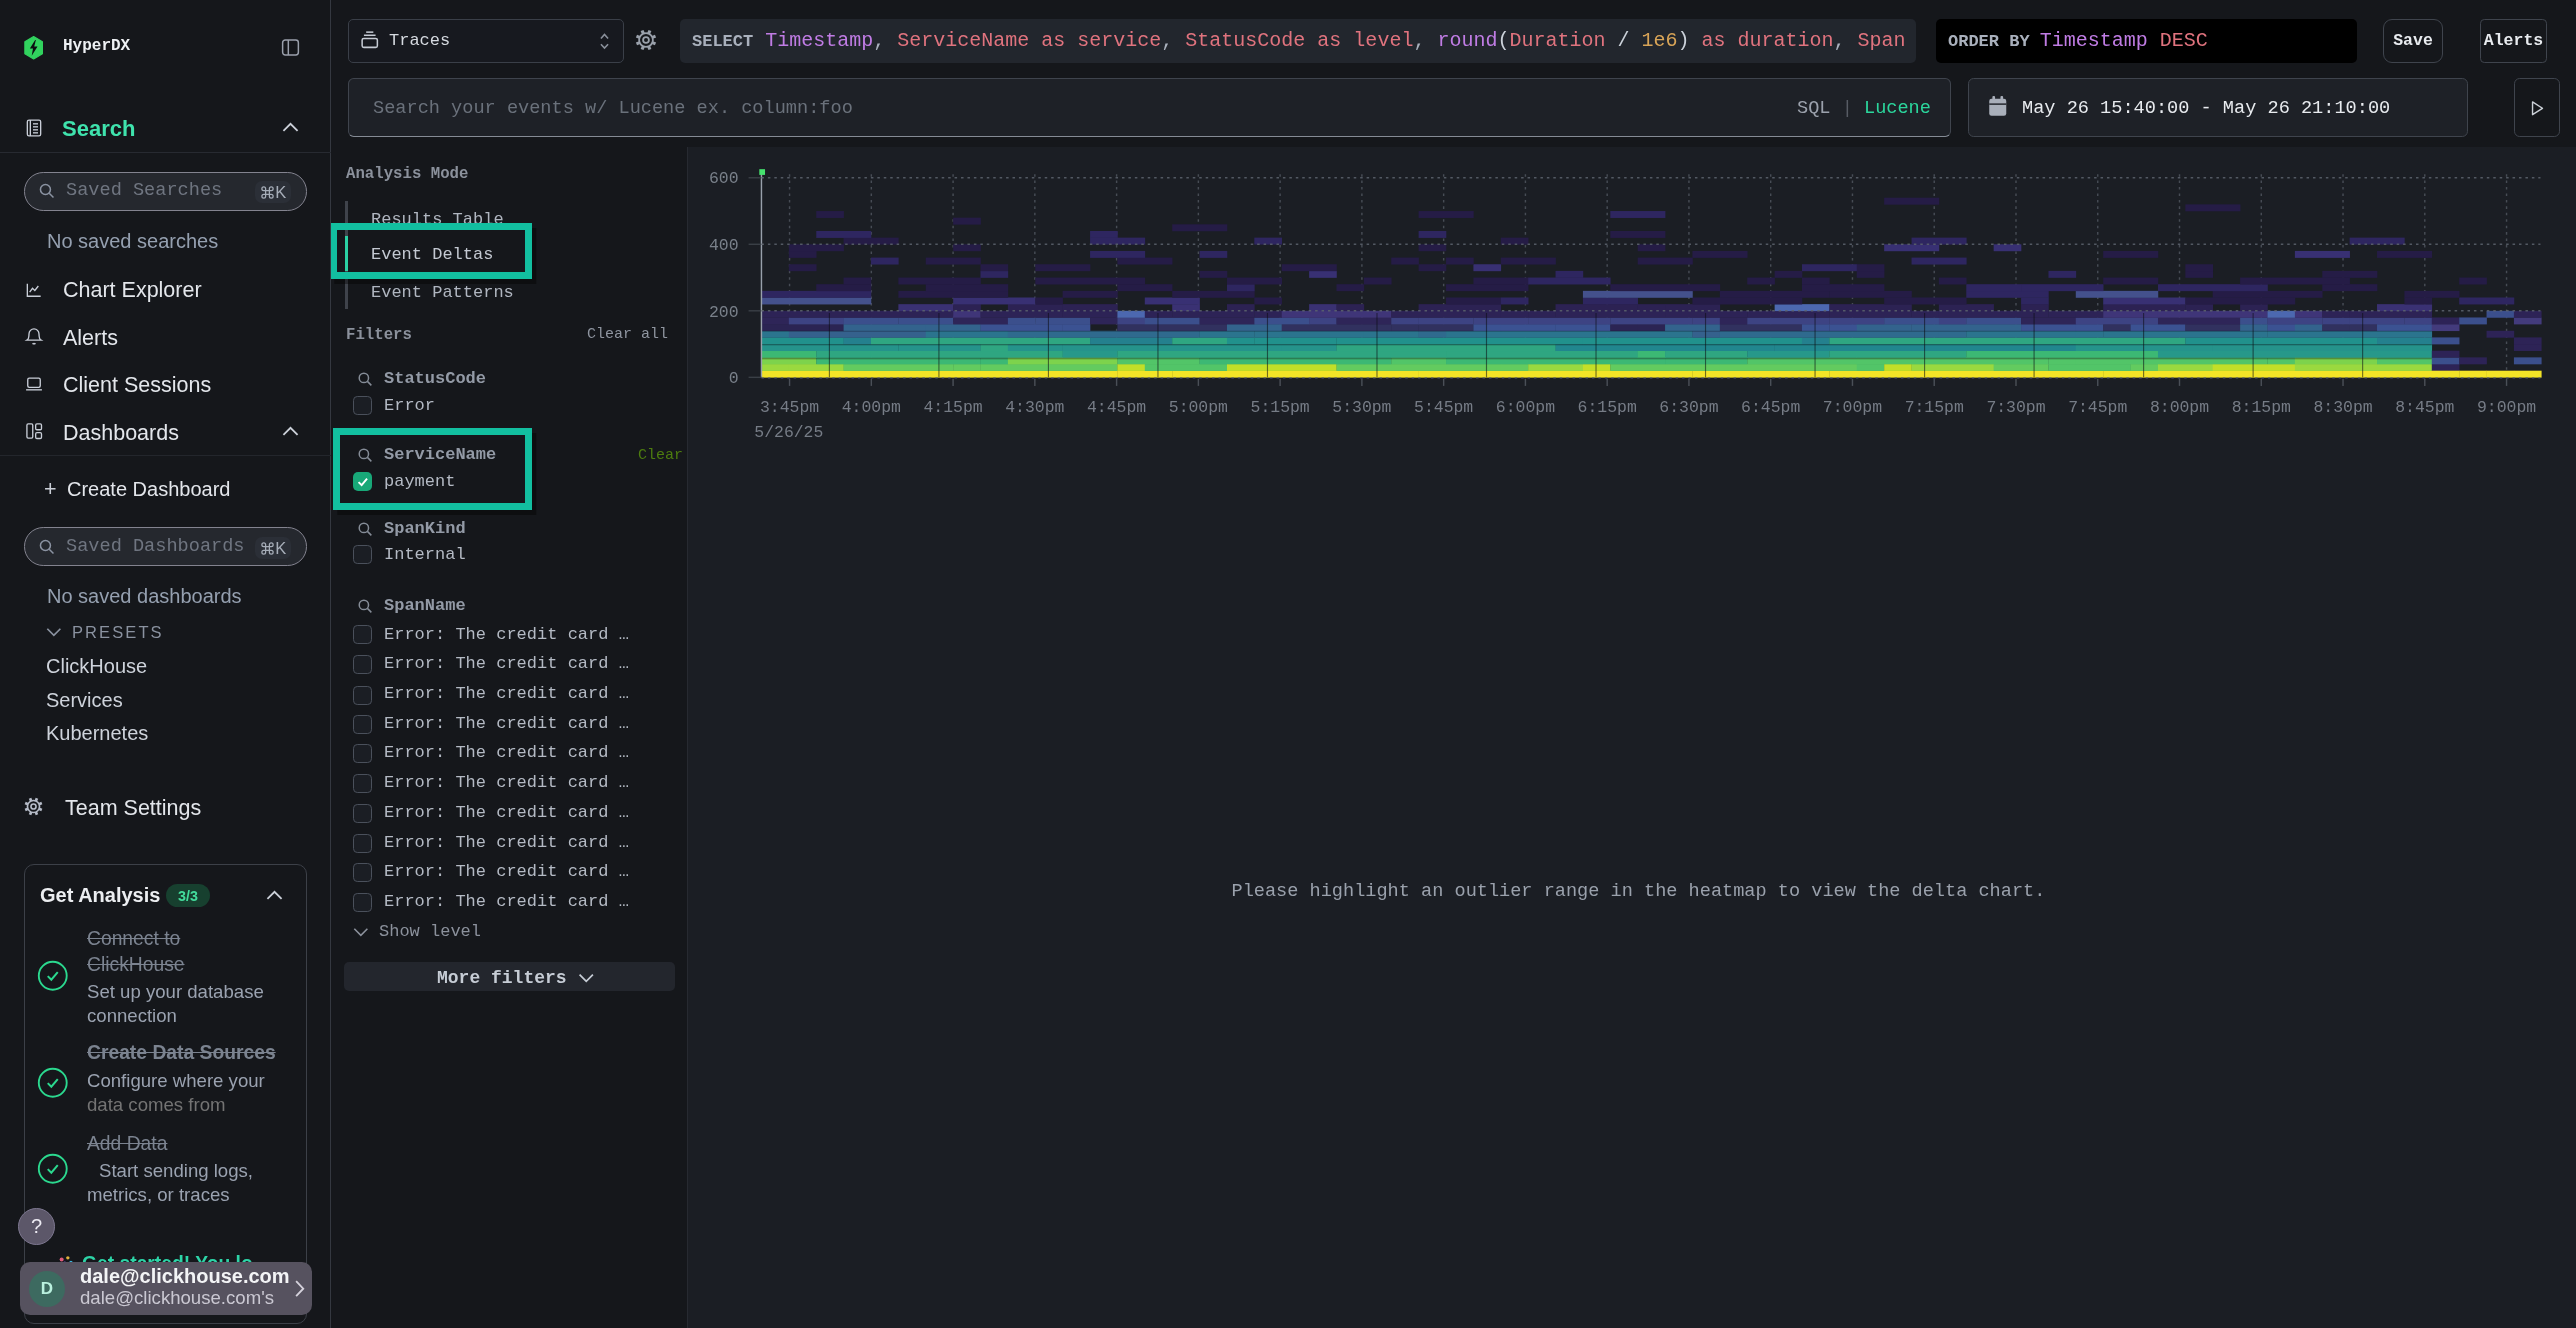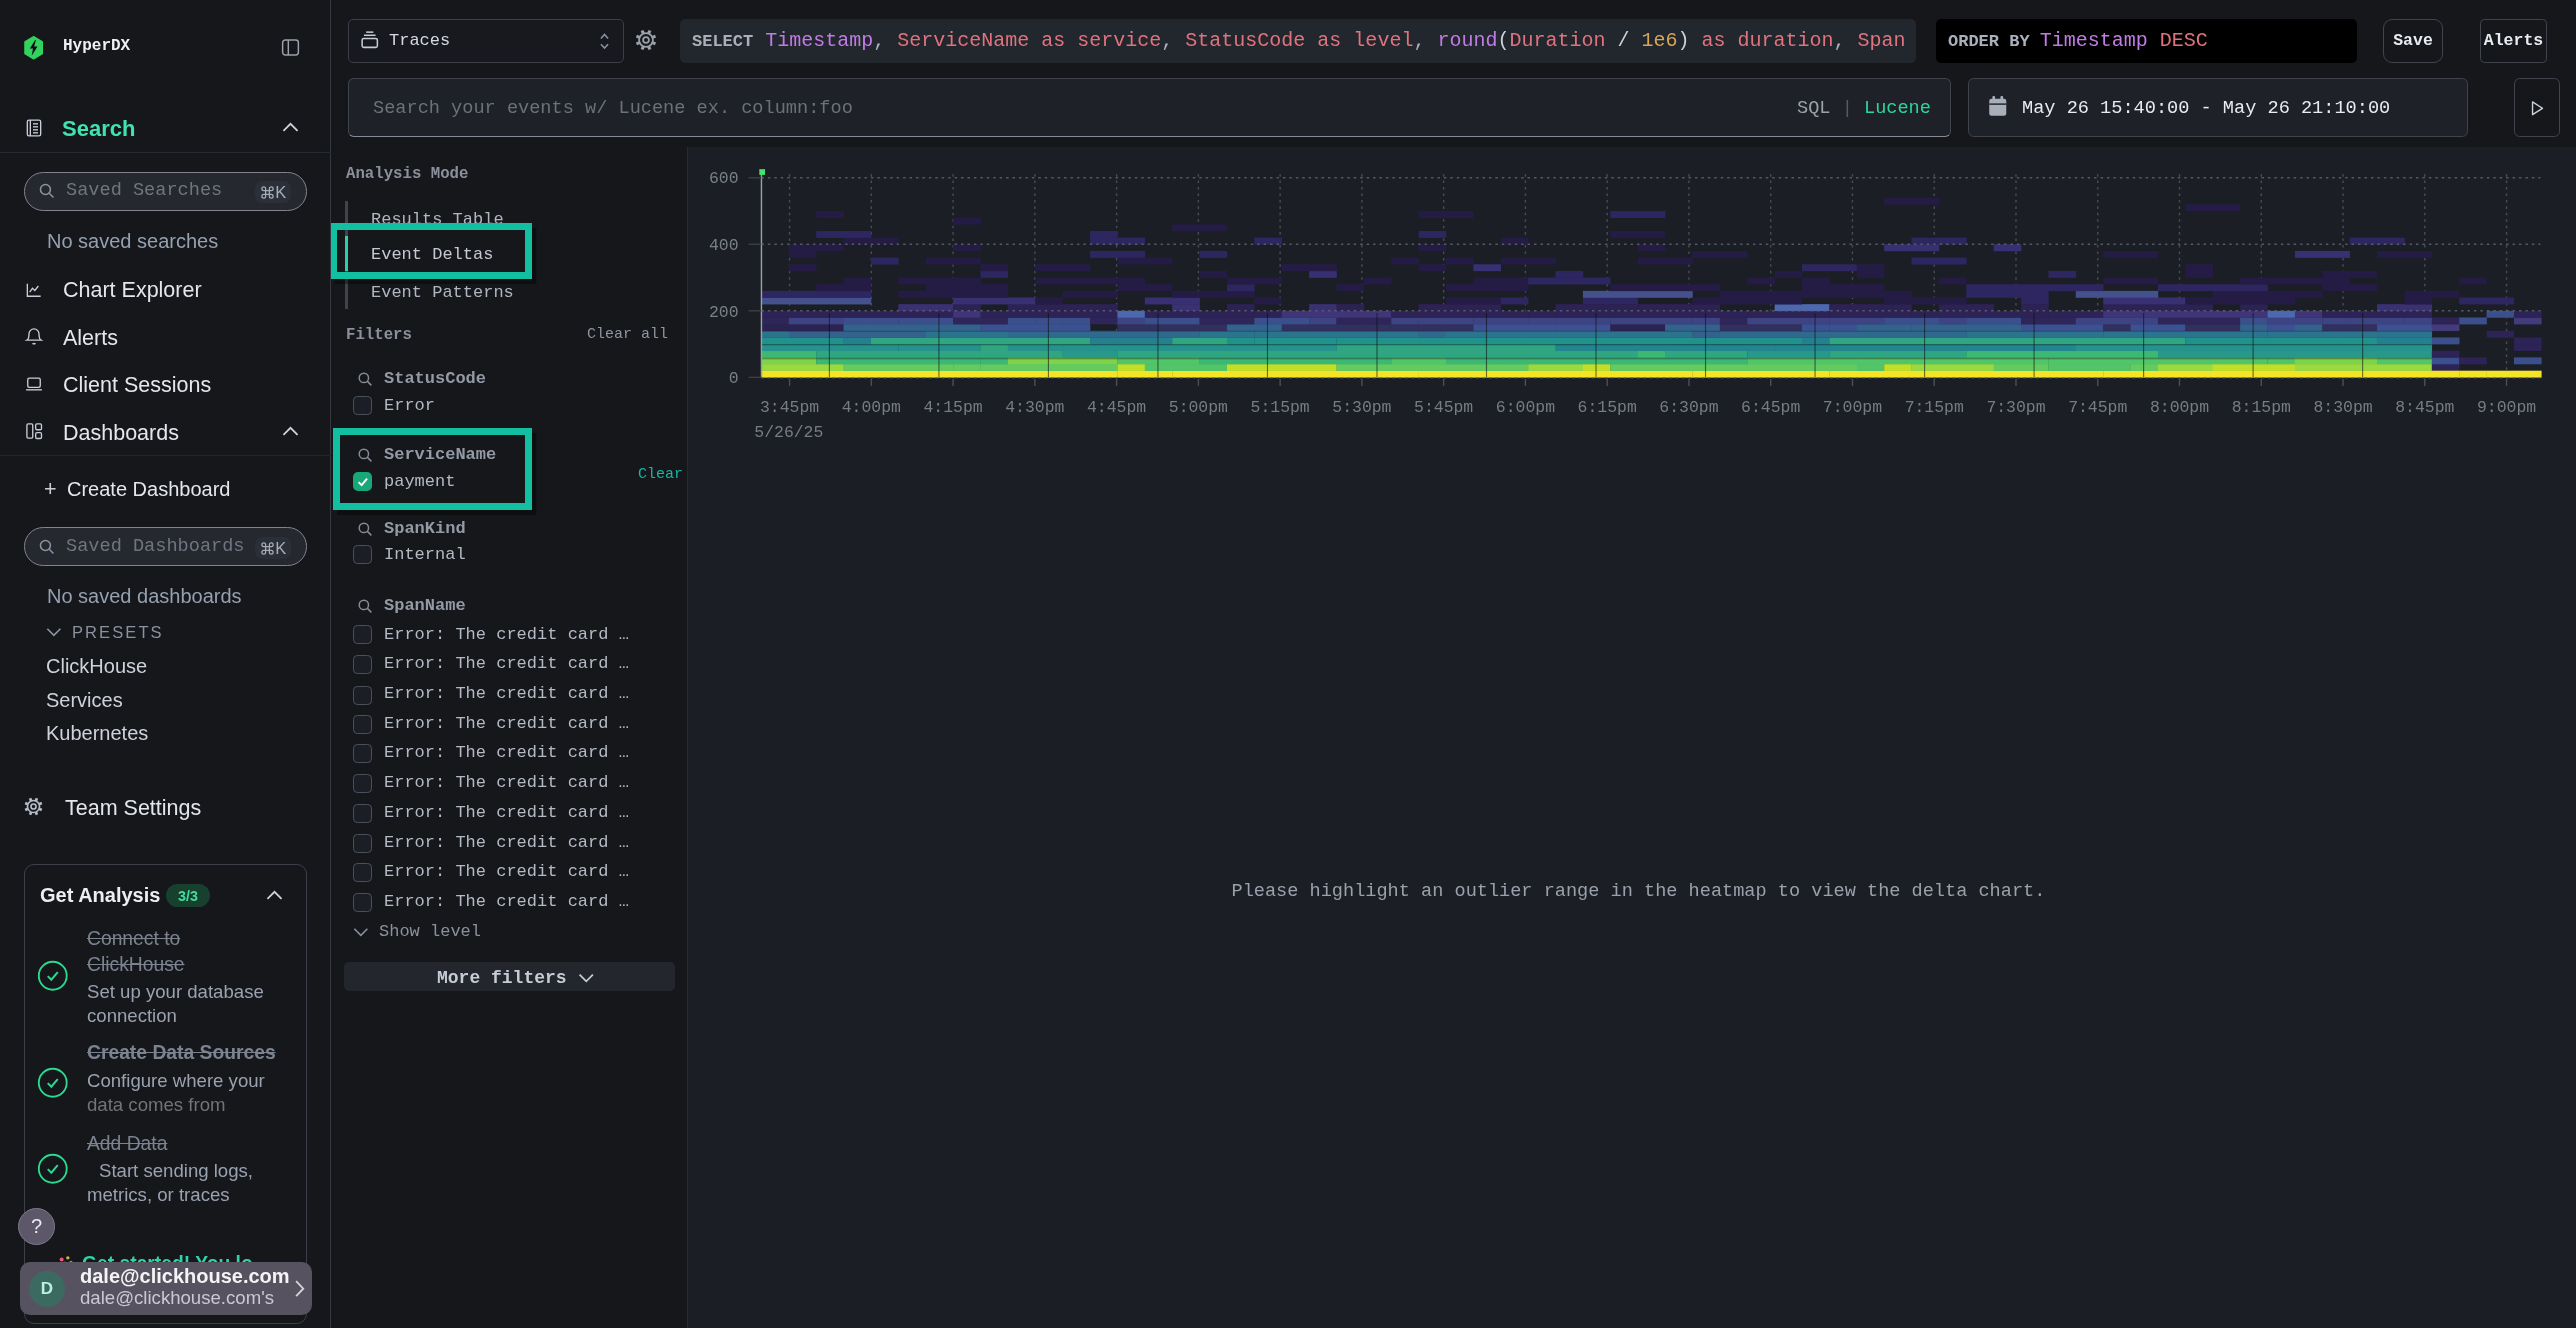"Clear" div.abs { color: #14b8a6 -> #4d7c0f; top: 466px -> 447px }
